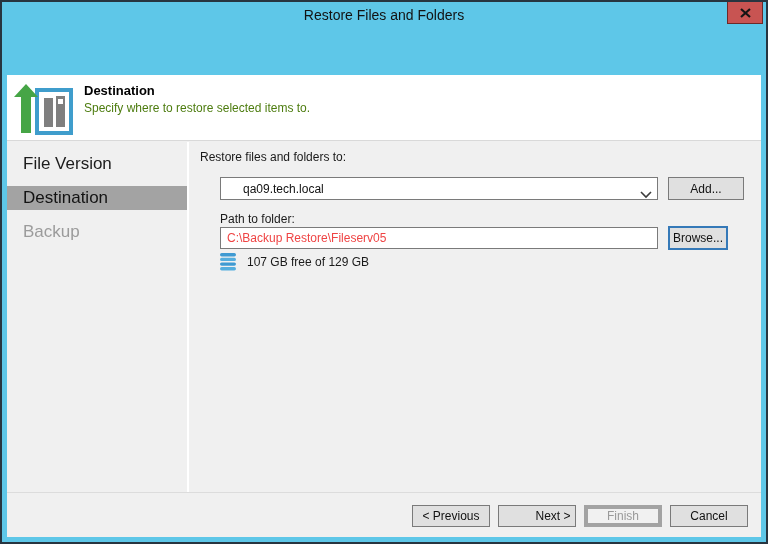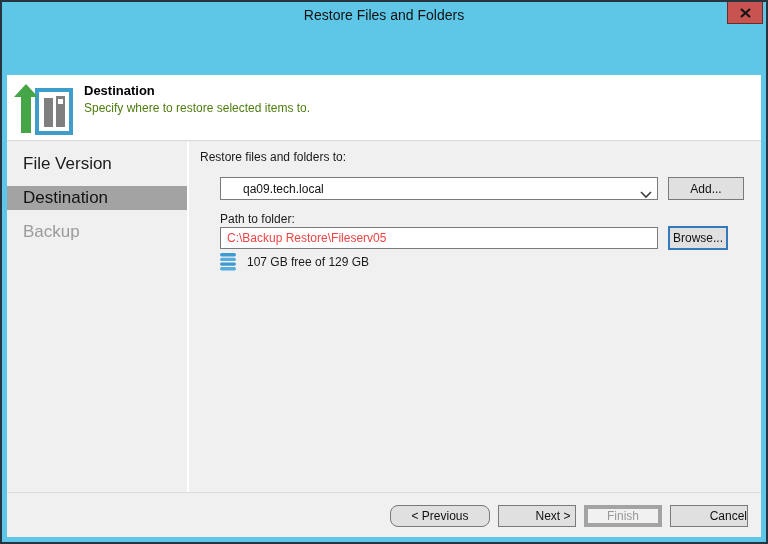"< Previous" .btn-prev { border-radius: 8px -> none; width: 100px -> 78px }
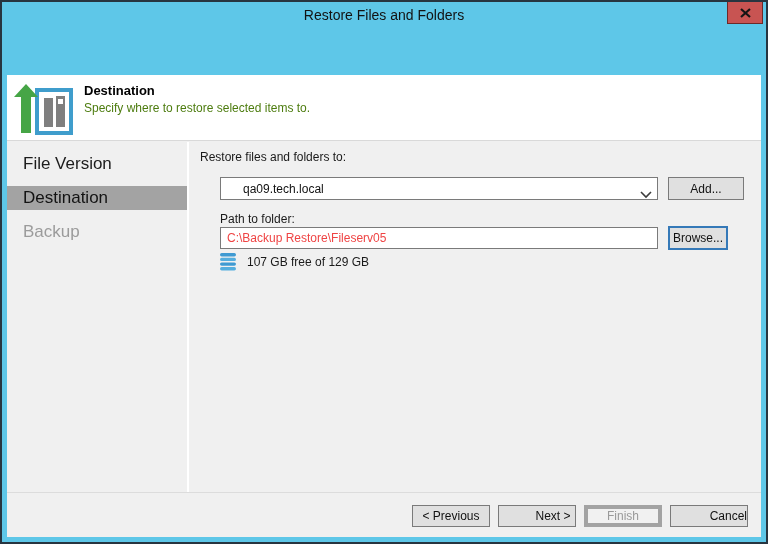"Cancel" .btn-cancel { text-align: right -> none }
